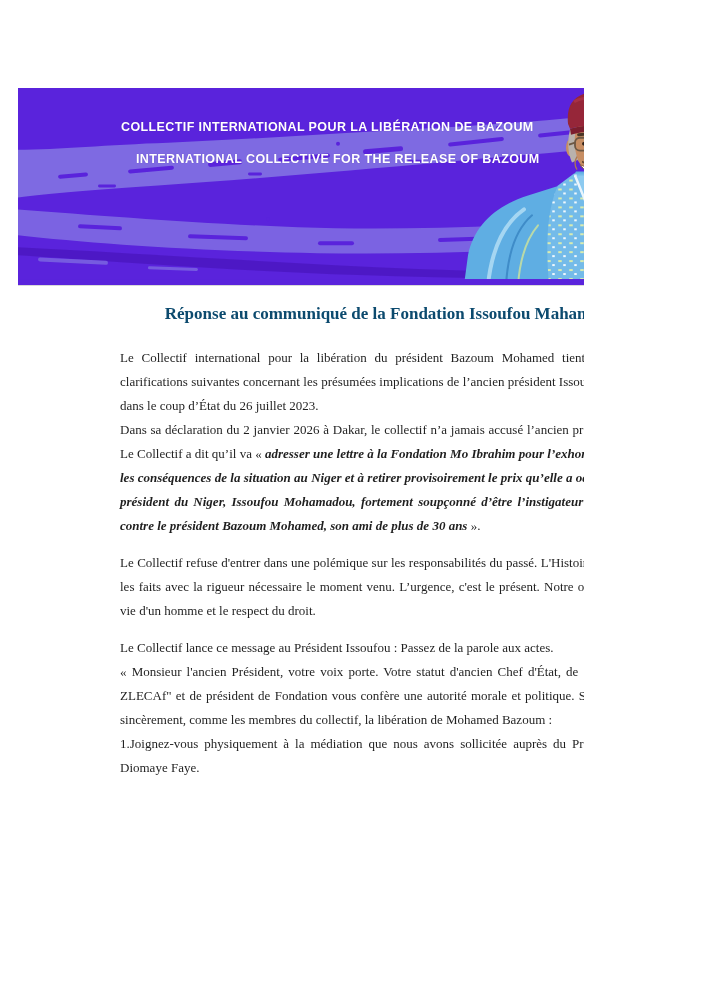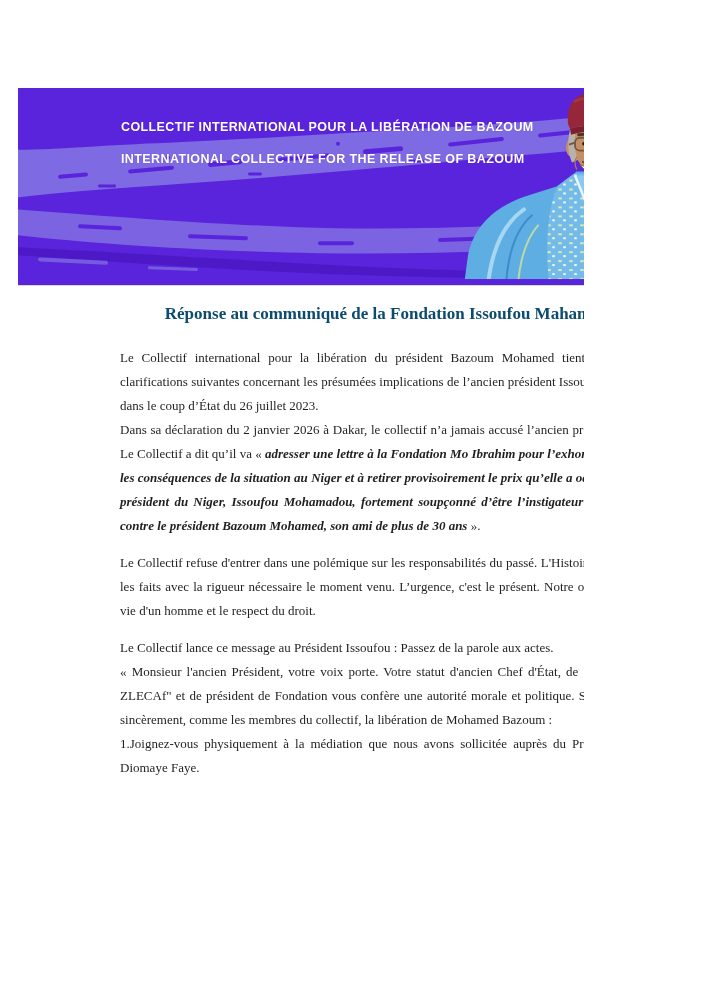"INTERNATIONAL COLLECTIVE FOR THE RELEASE" .banner-text .bt2 { margin-left: none -> 15px }
